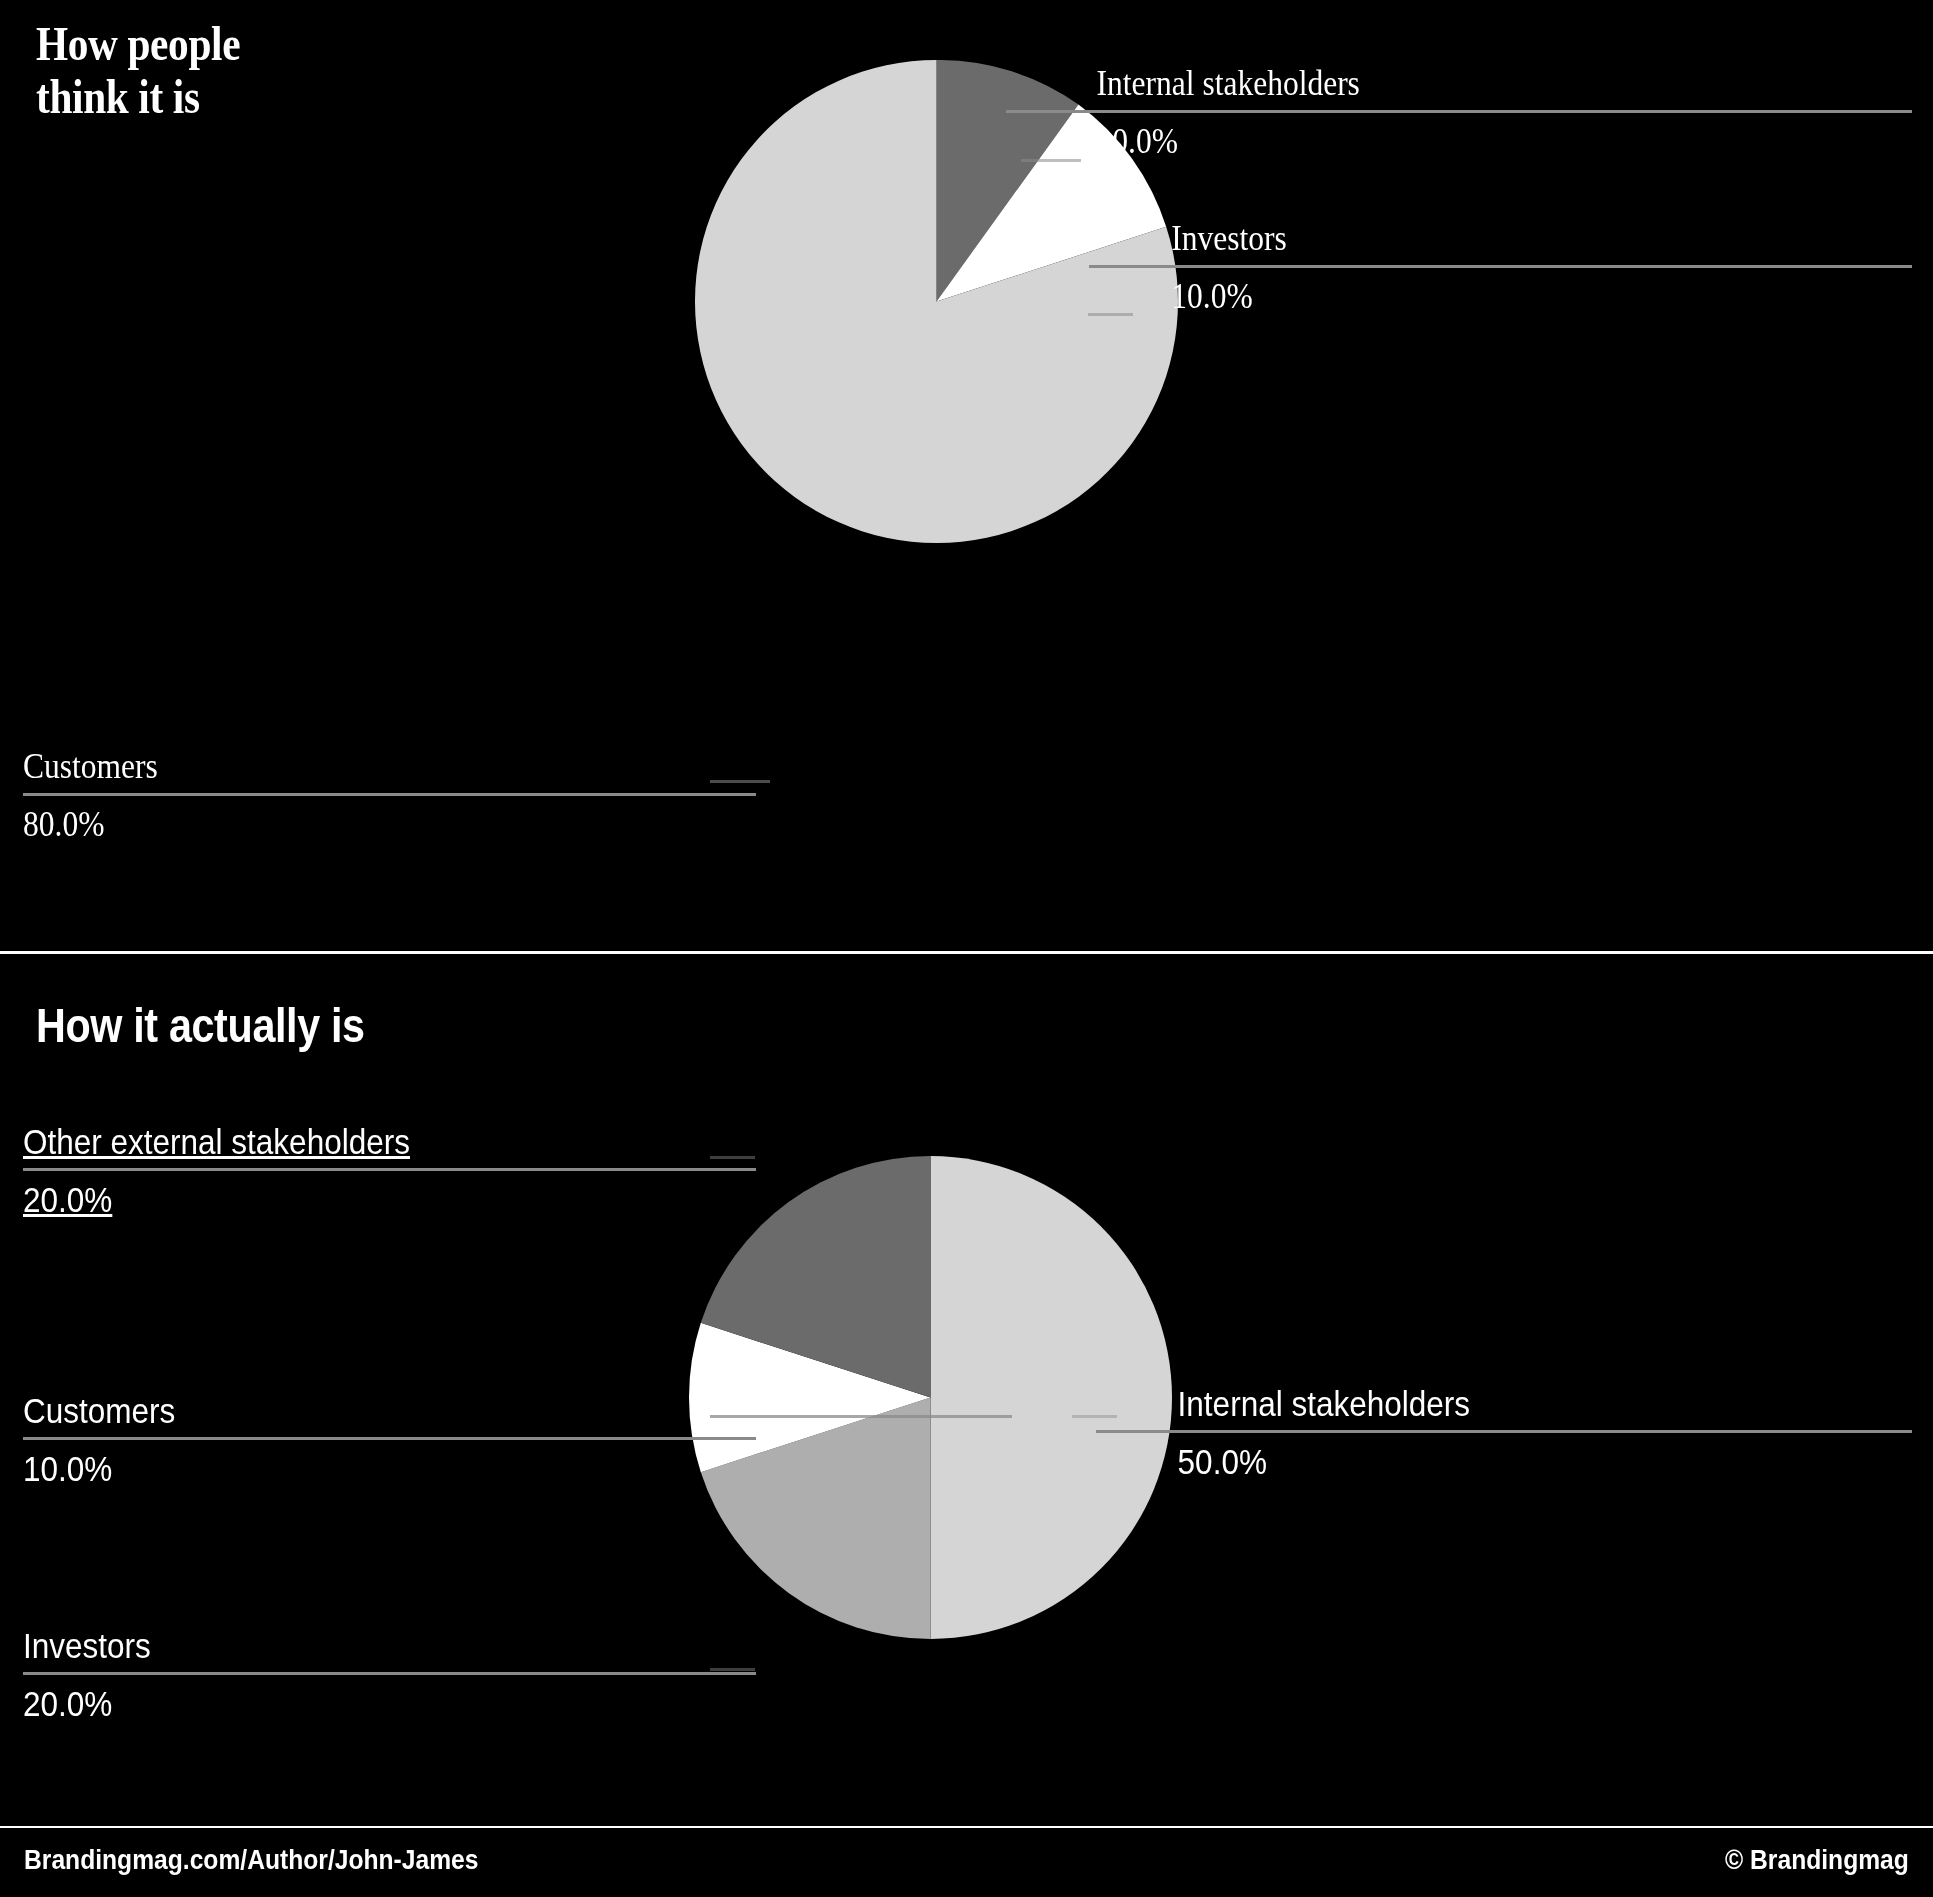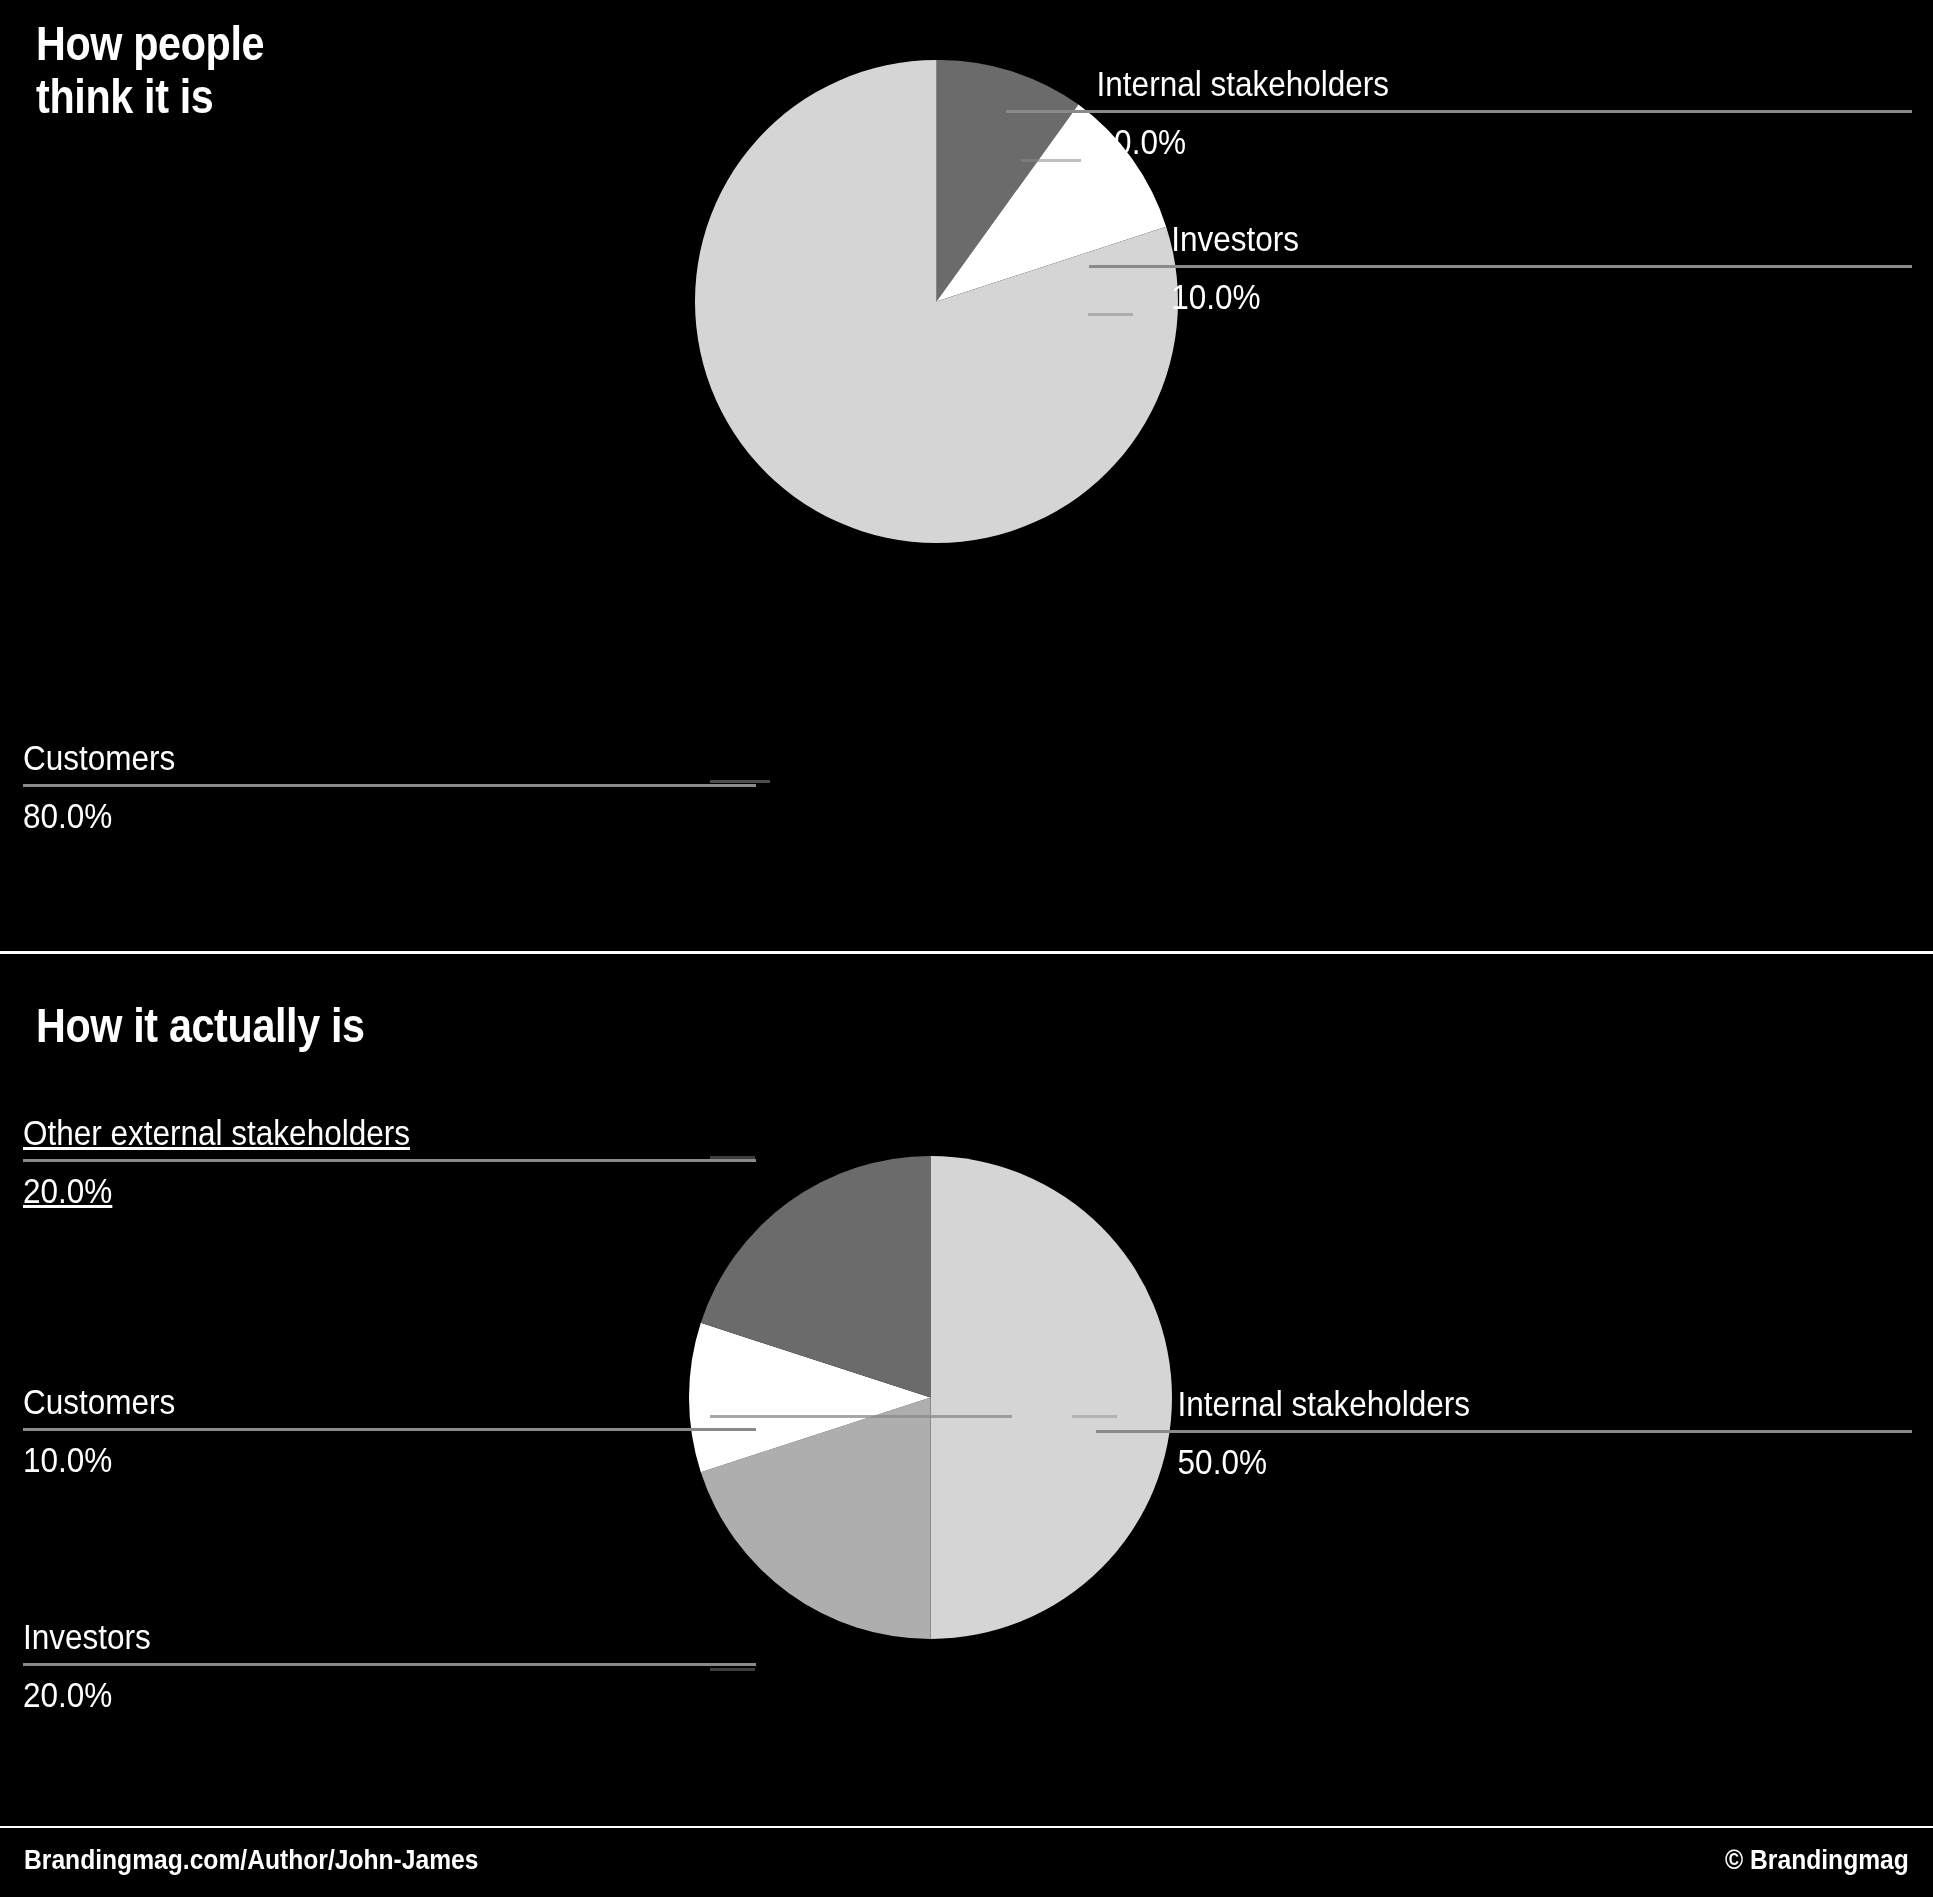"How people" #panel-top { font-family: none -> Liberation Serif, serif }
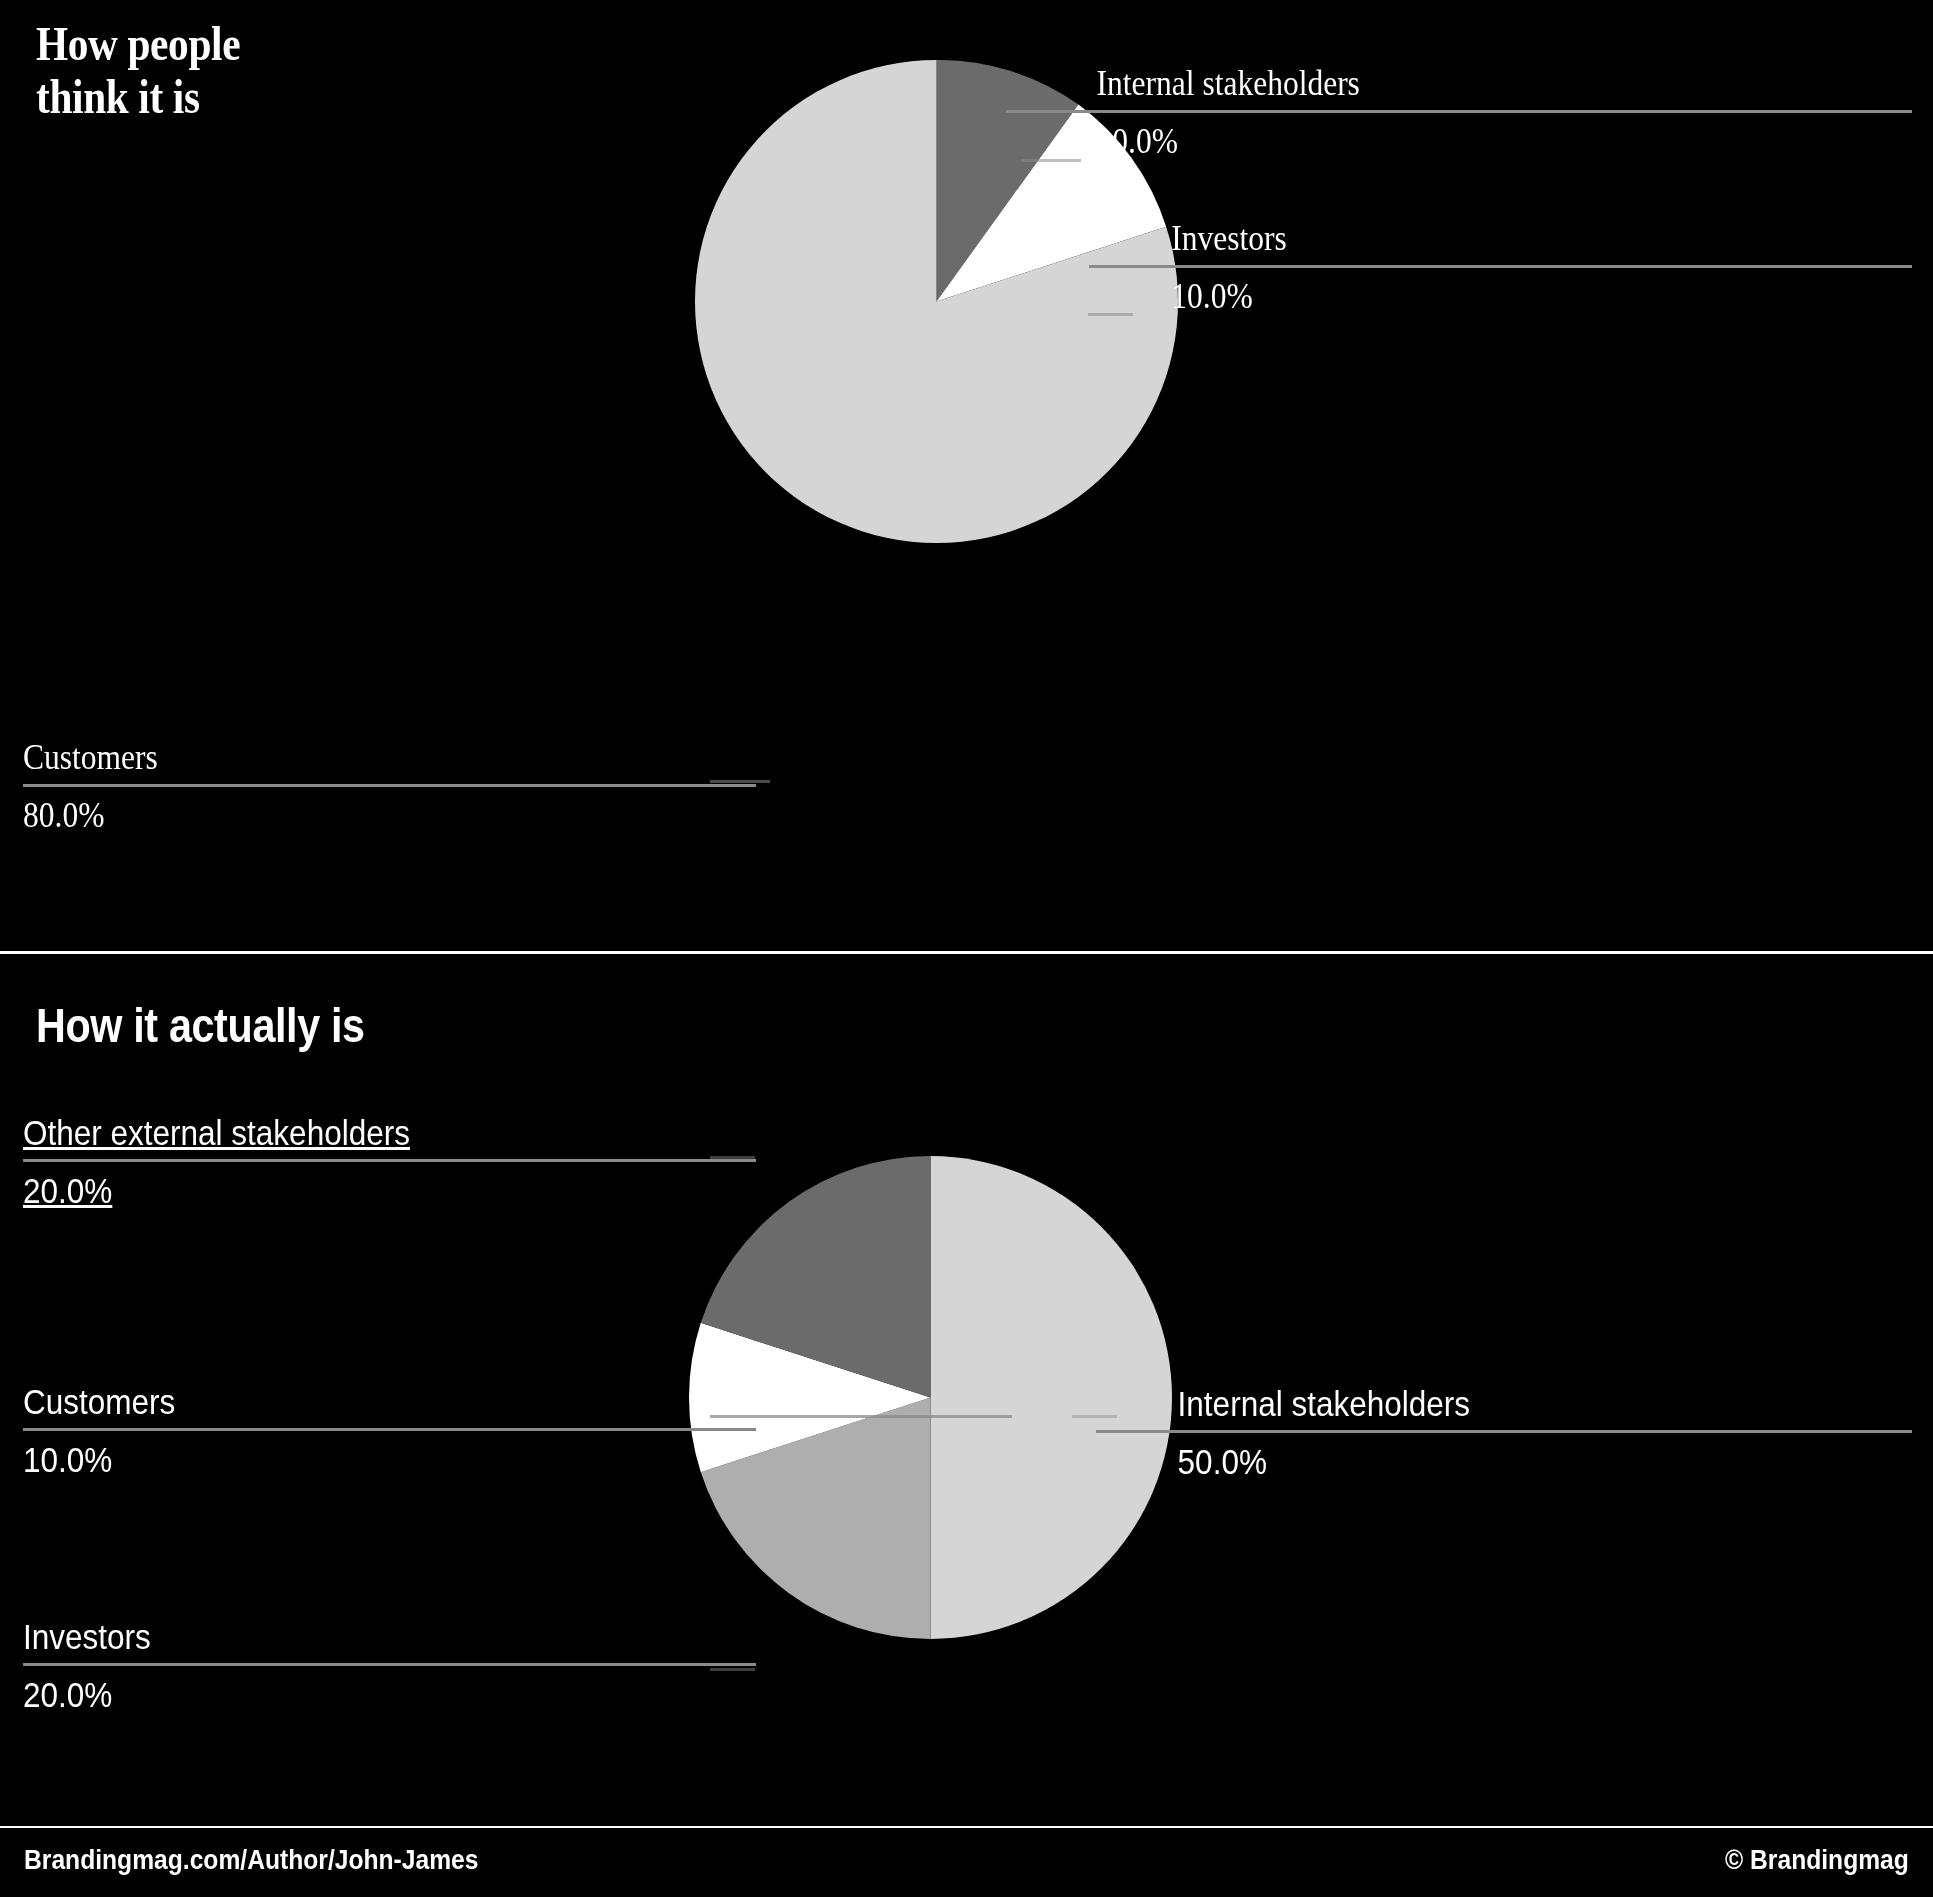"Customers" .callout.left { margin-top: none -> 9px }
